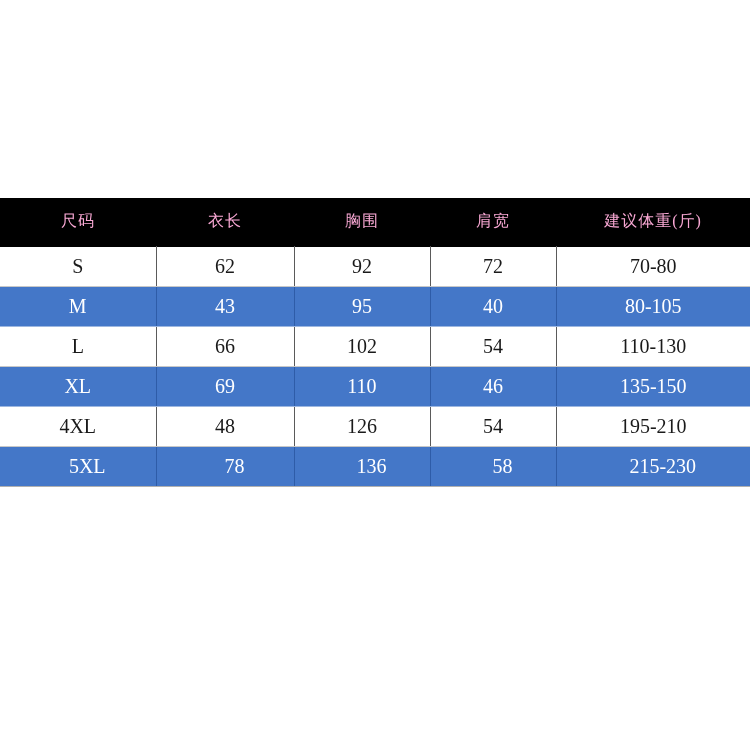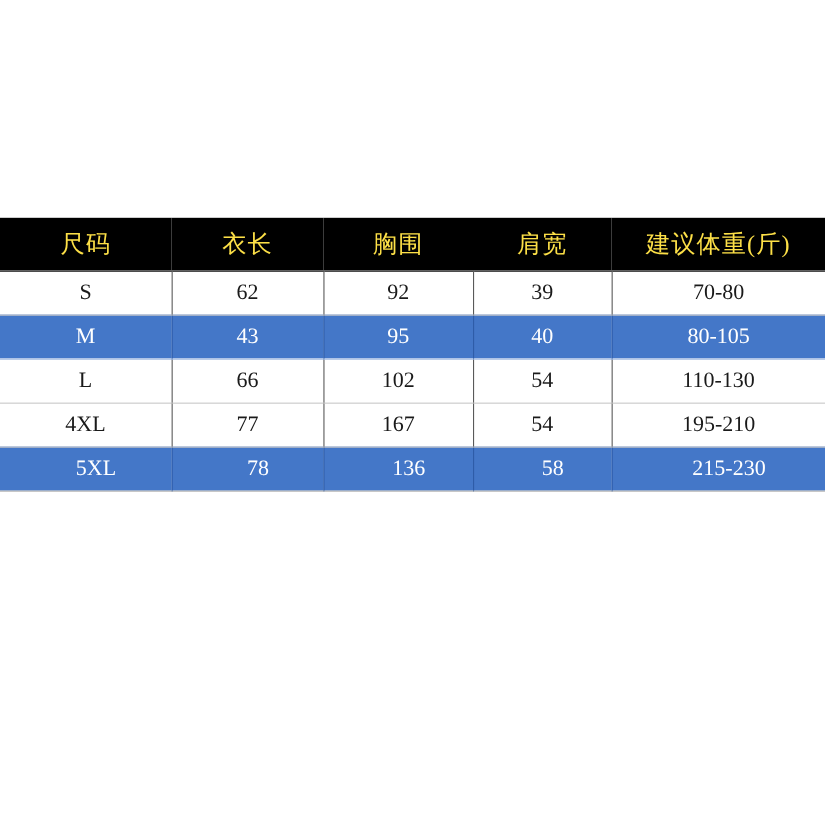"尺码" thead th { color: #fde047 -> #f9a8d4; font-size: 22px -> 16px }
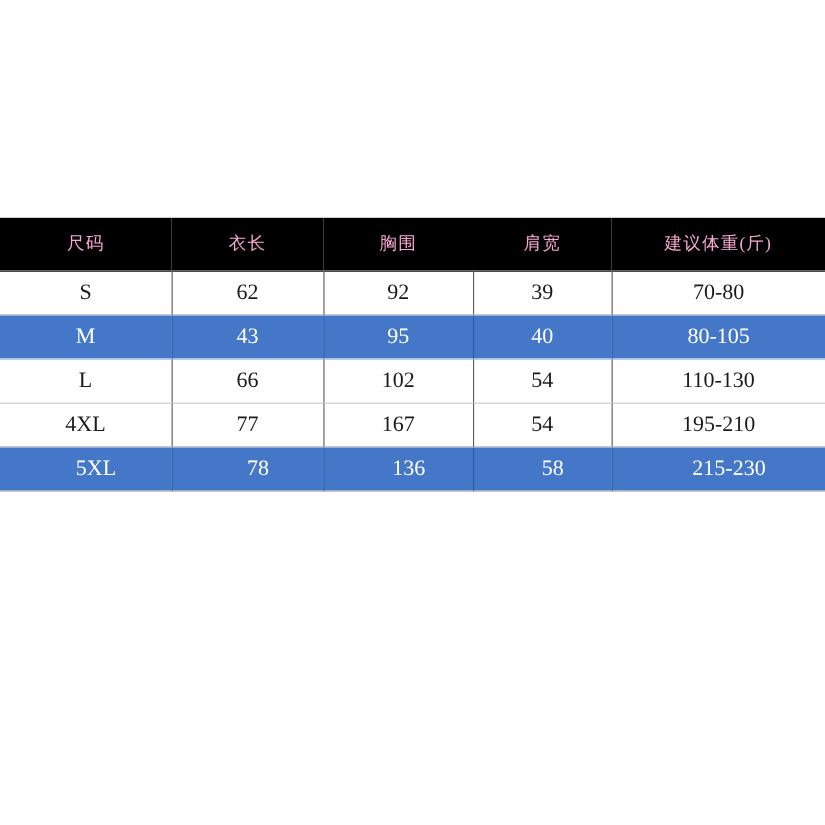"39" td { text: 39 -> 72 }
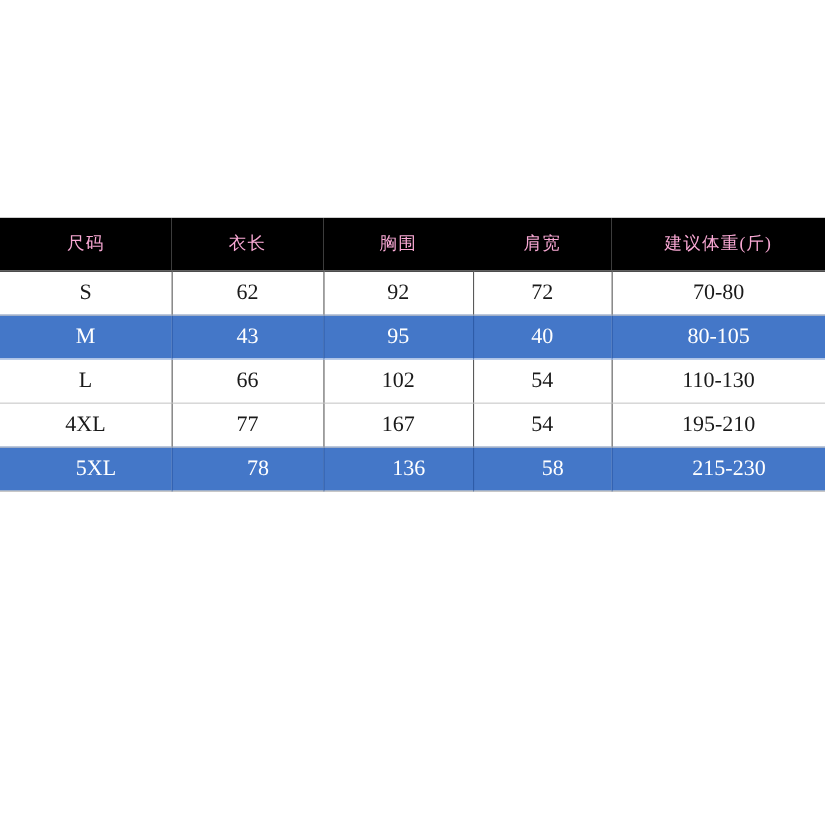"XL" tr.row-blue { html: none -> <tr> <td>XL</td> <td>69</td> <td>110</td> <td>46</td> <td>135-150</td> </tr> }
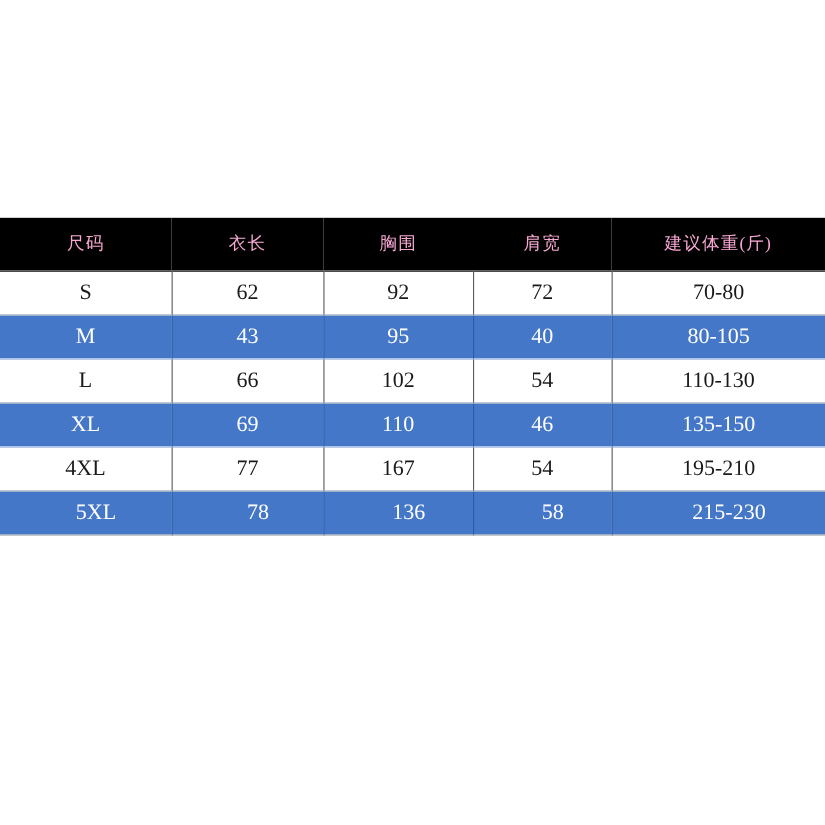"77" td { text: 77 -> 48 }
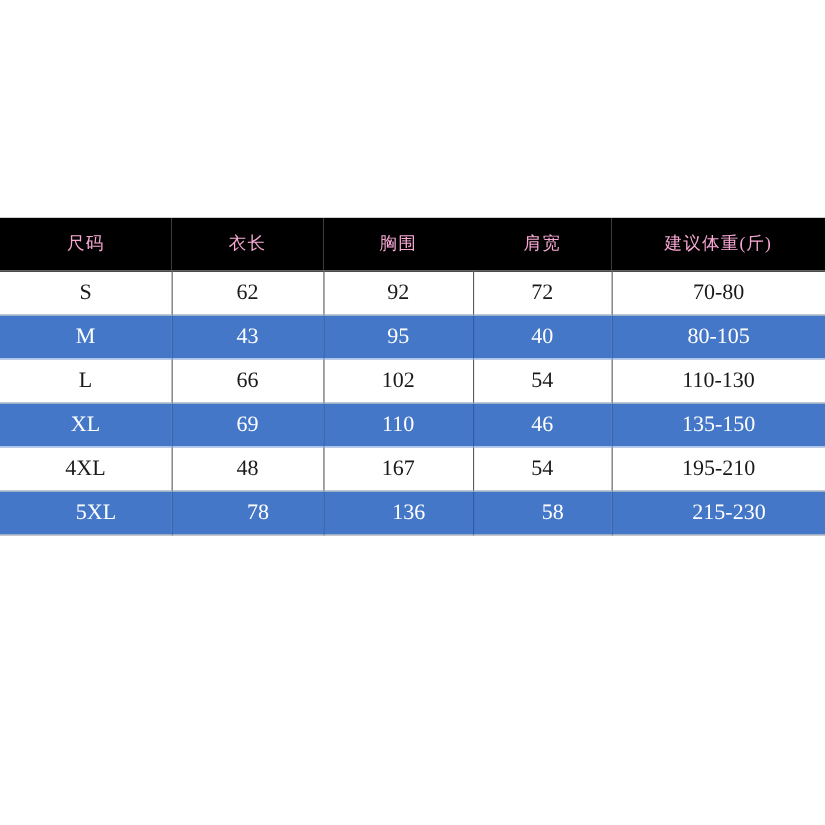"167" td { text: 167 -> 126 }
